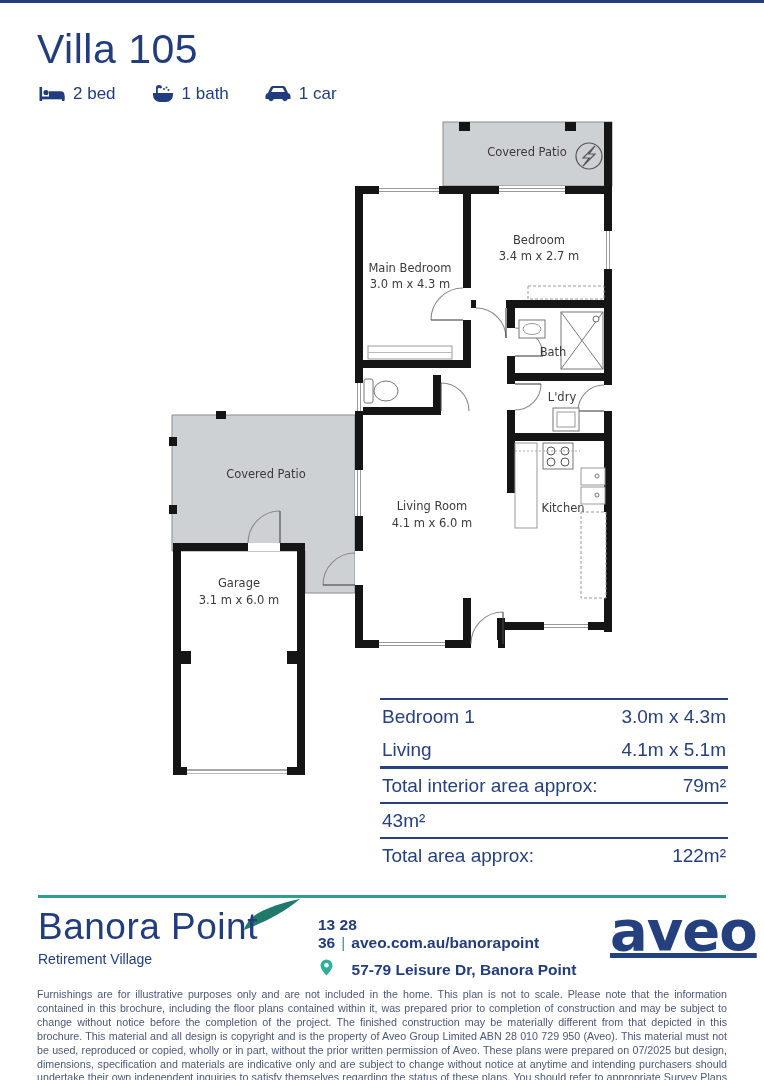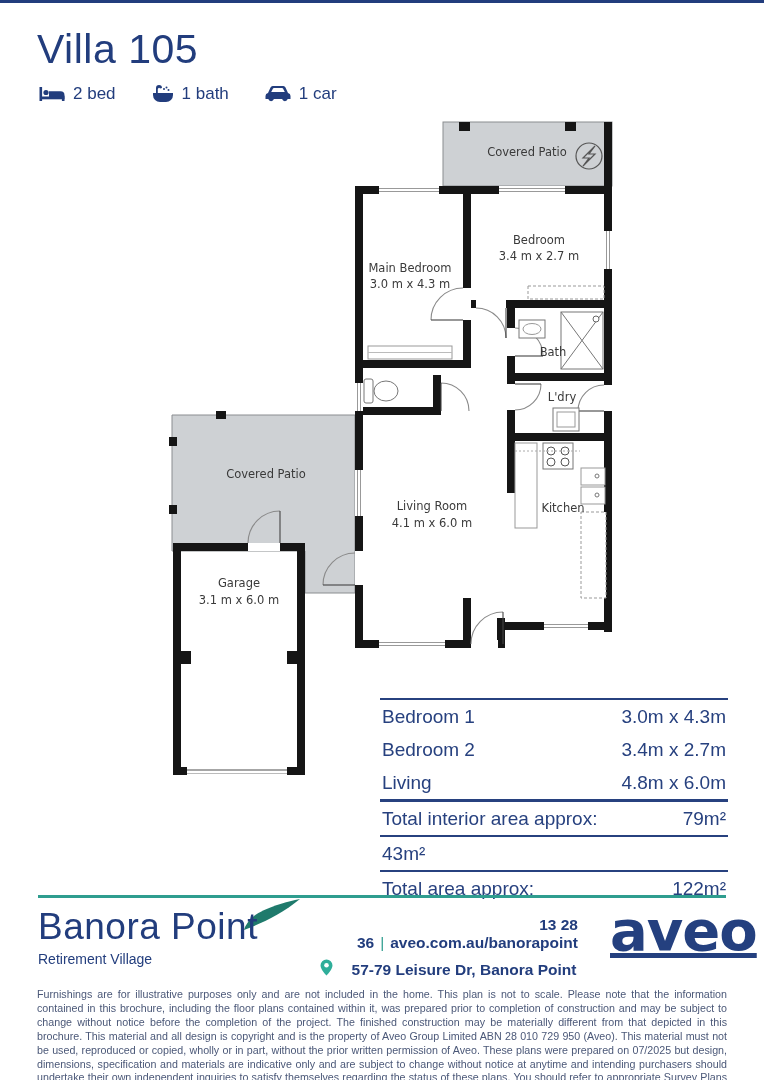"Bedroom 2" div.trow { html: <div> <span>Bedroom 2</span> <span>3.4m x 2.7m</span> </div> -> none }
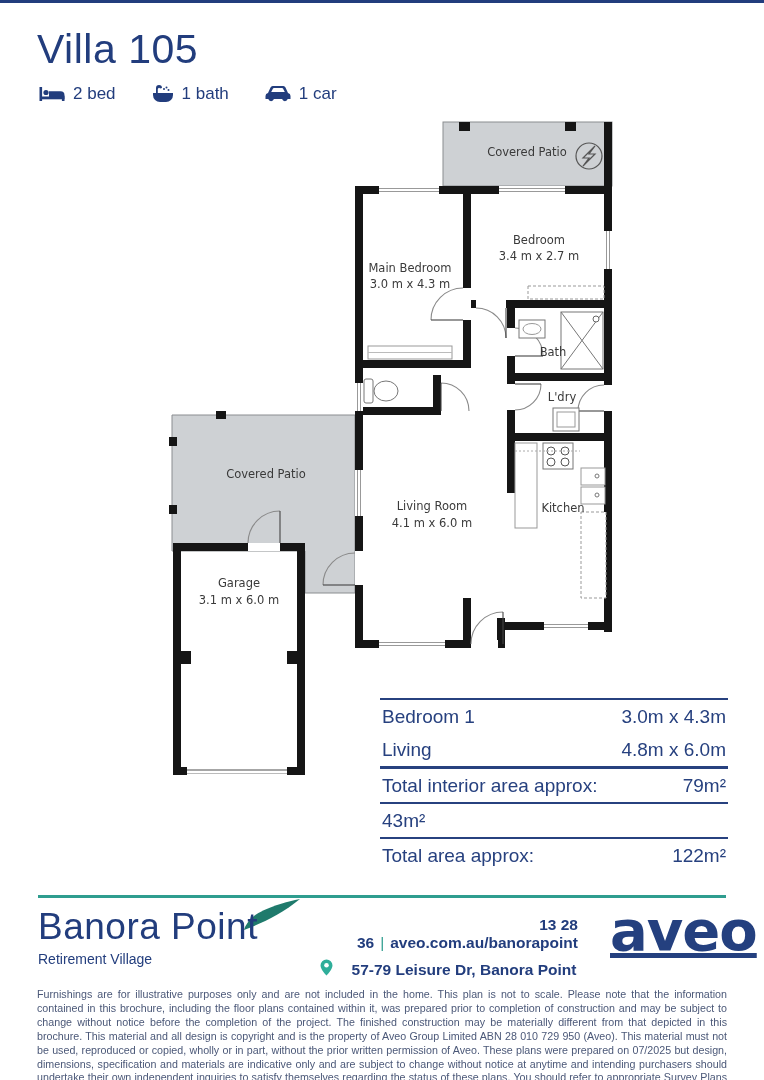"4.8m x 6.0m" span { text: 4.8m x 6.0m -> 4.1m x 5.1m }
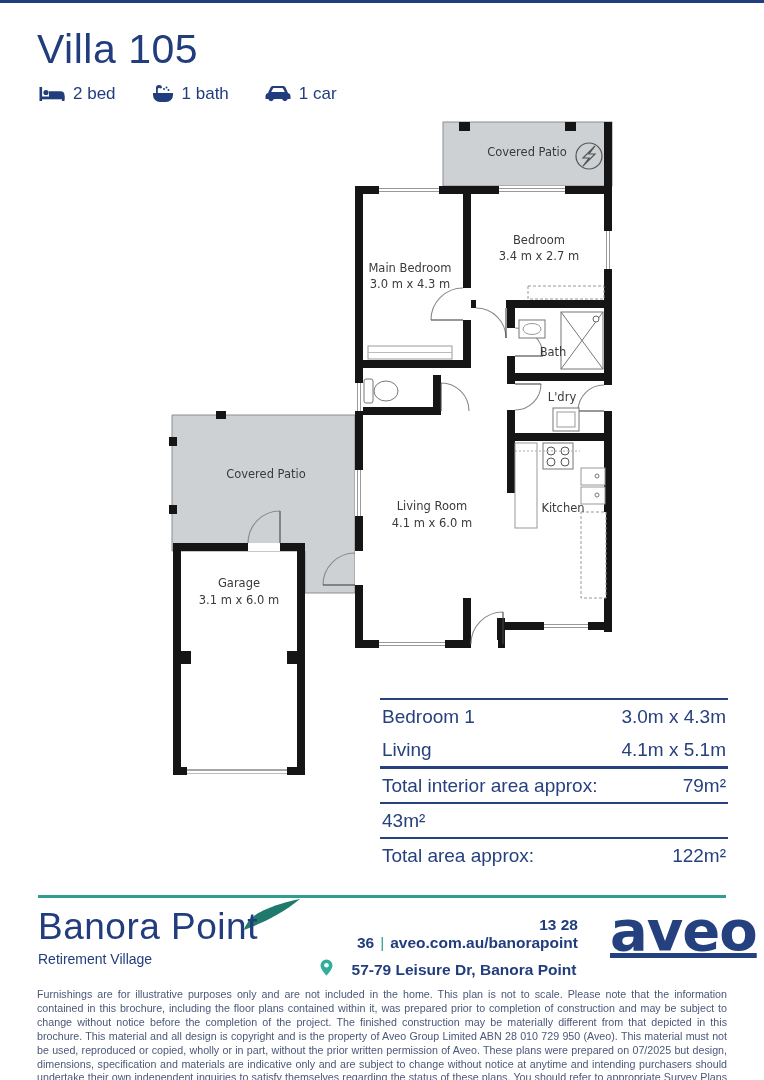"13 28 36 | aveo.com.au/banorapoint" #contact { text-align: right -> left }
